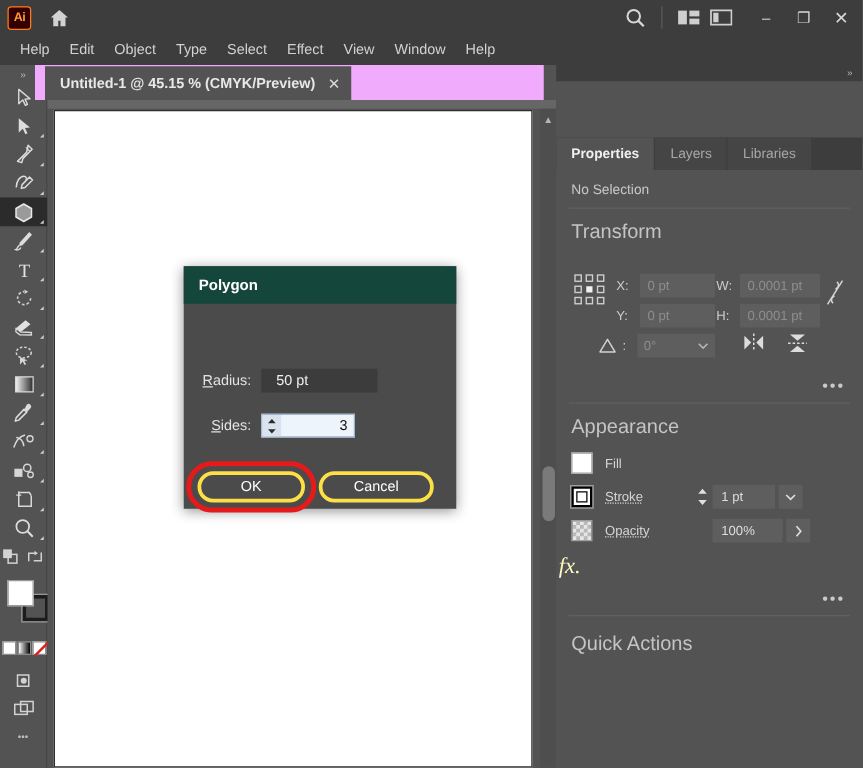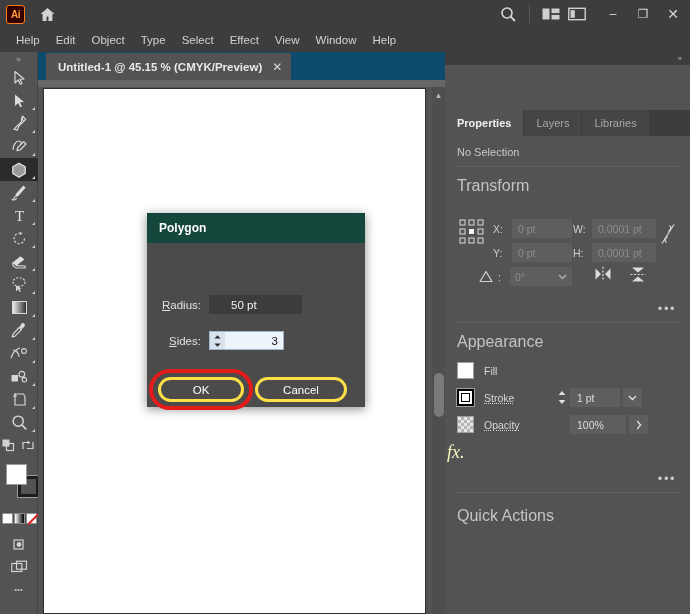"Untitled-1 @ 45.15 % (CMYK/Preview)" .tabstrip { background: #0c4a6e -> #f0abfc; left: 38px -> 28px }
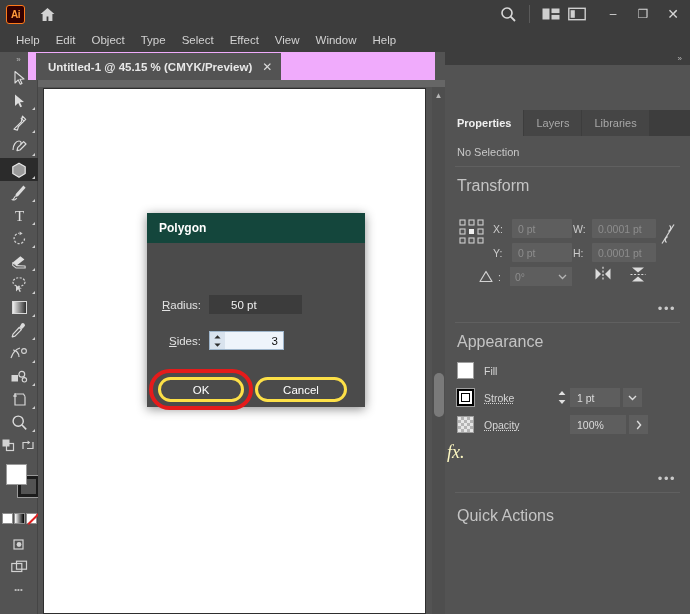"50 pt" .dlg-input-dark { padding: 0 22px -> 0 12px }
